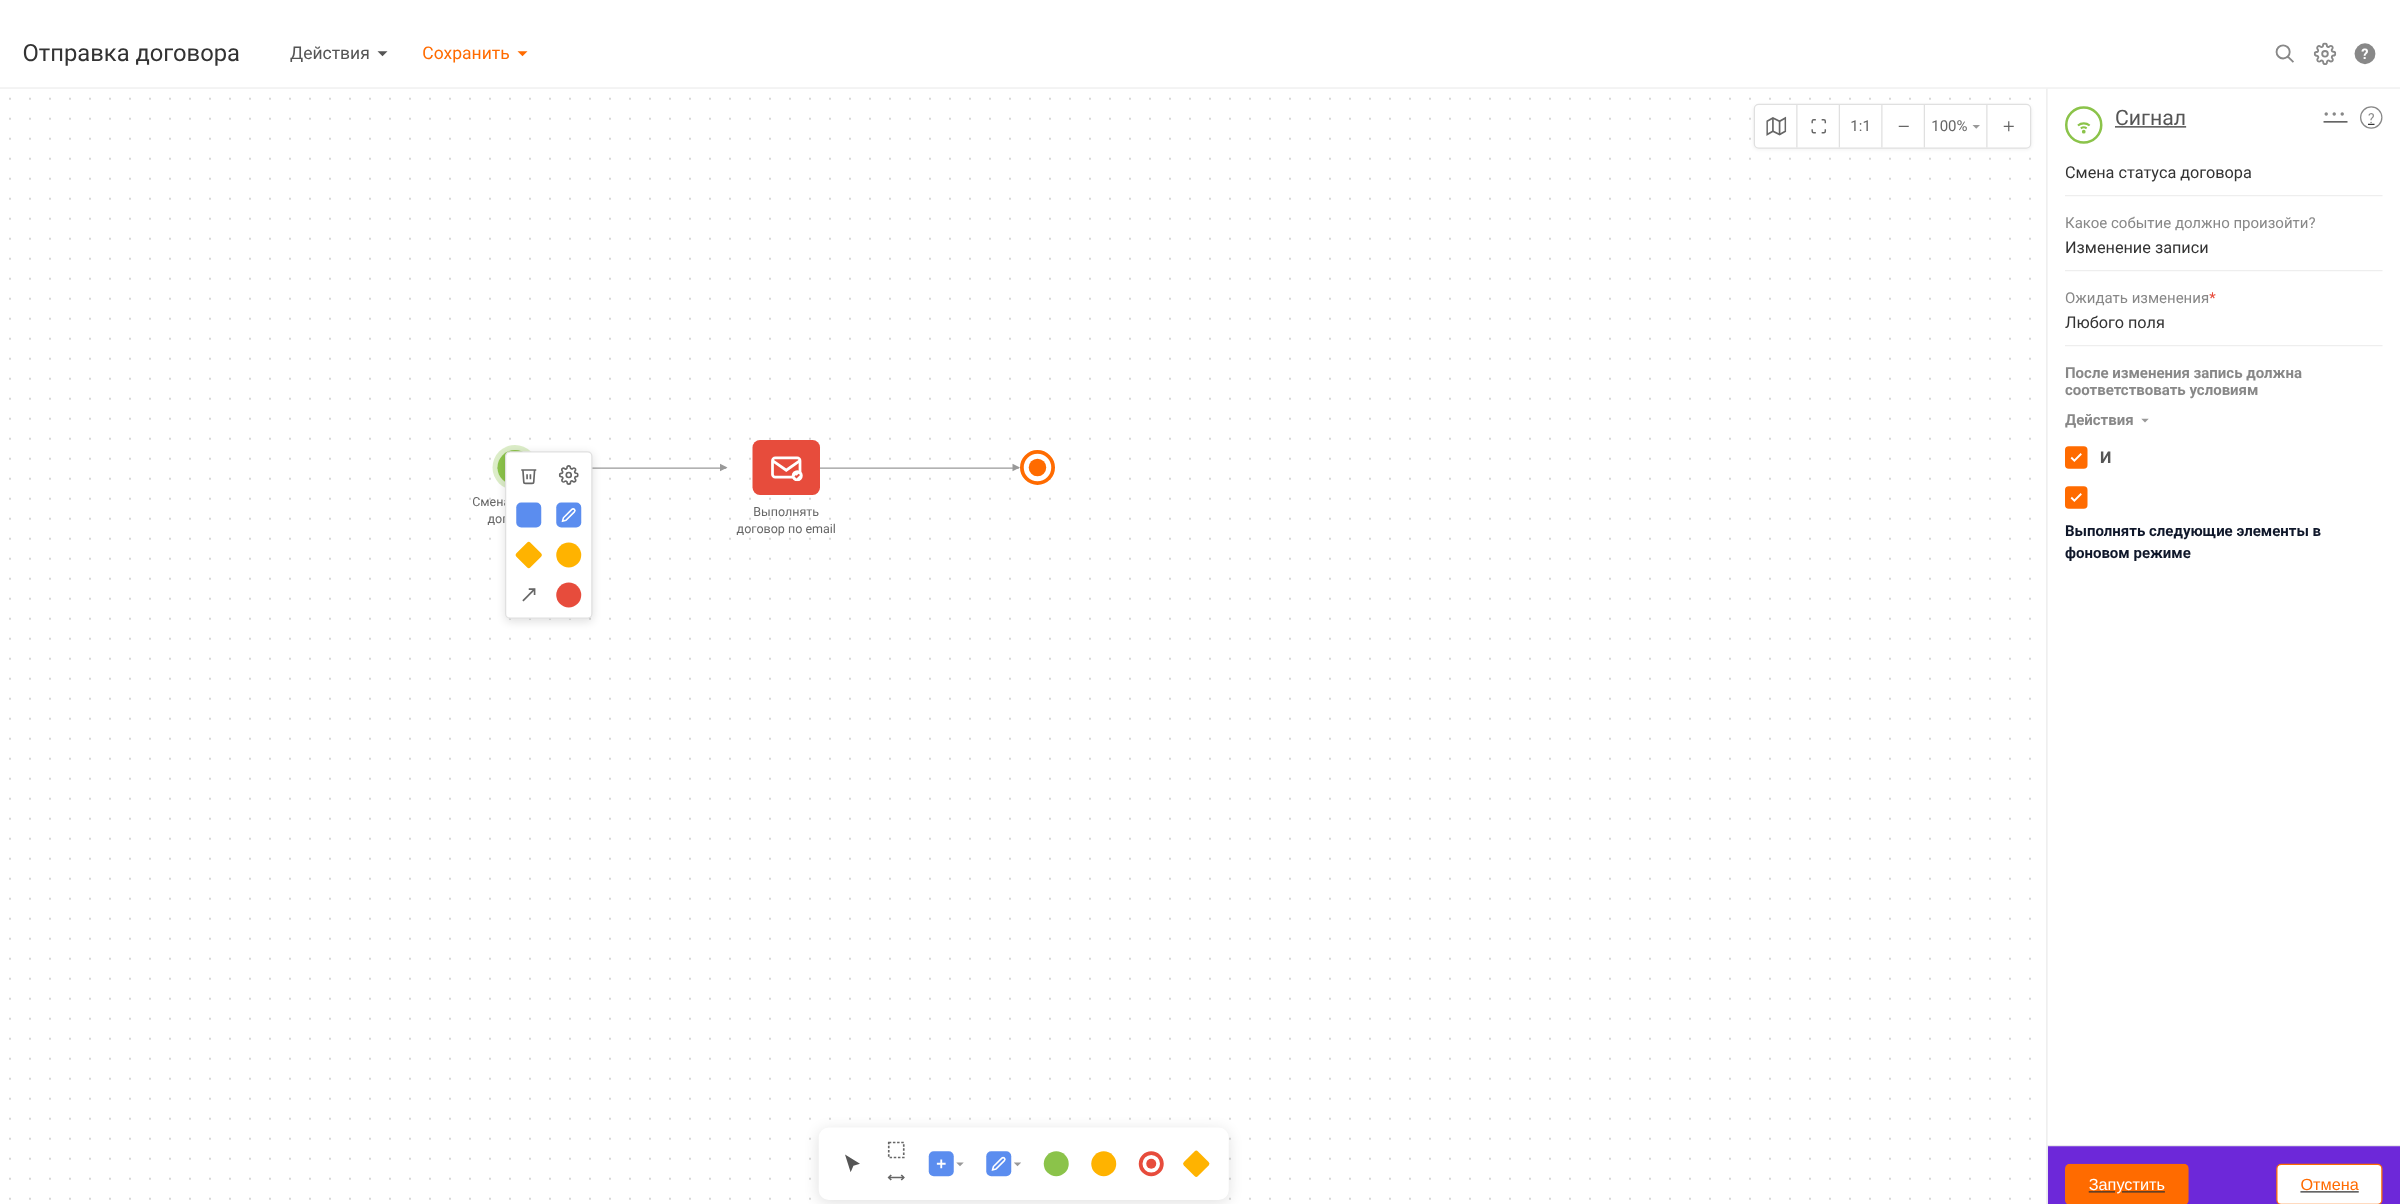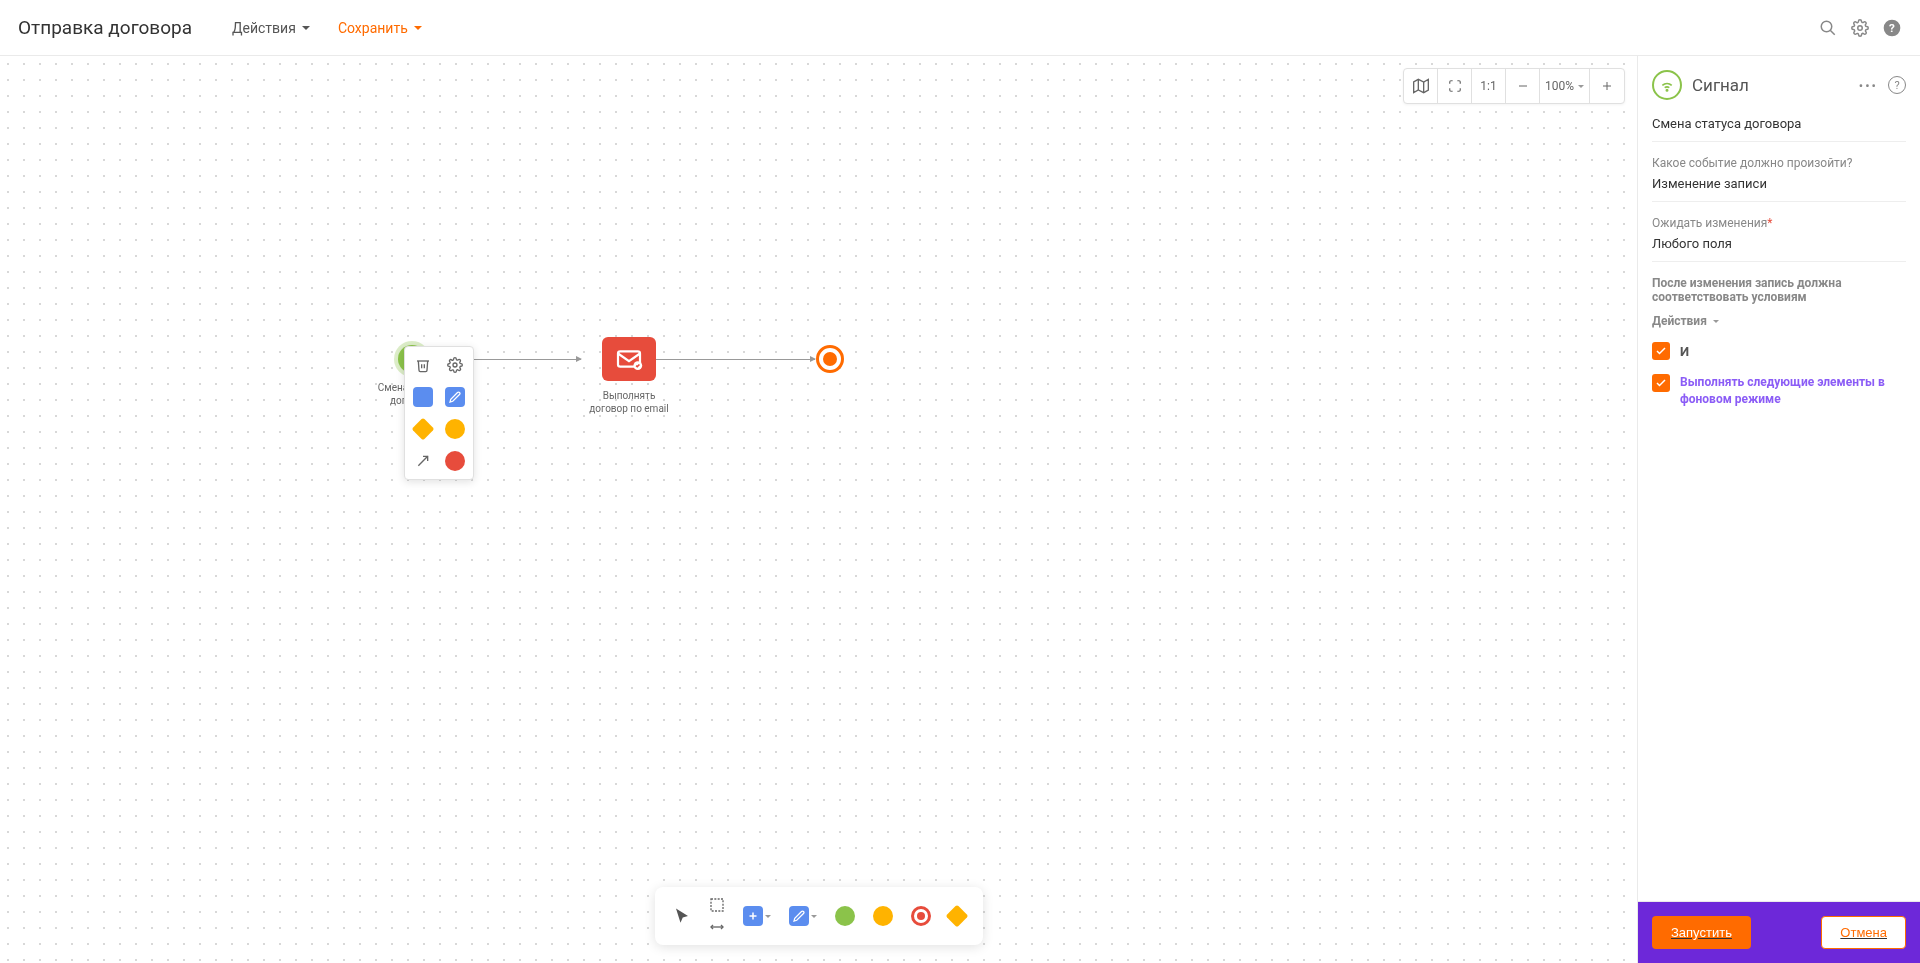"Отправка договора" .header { margin-top: none -> 15px }
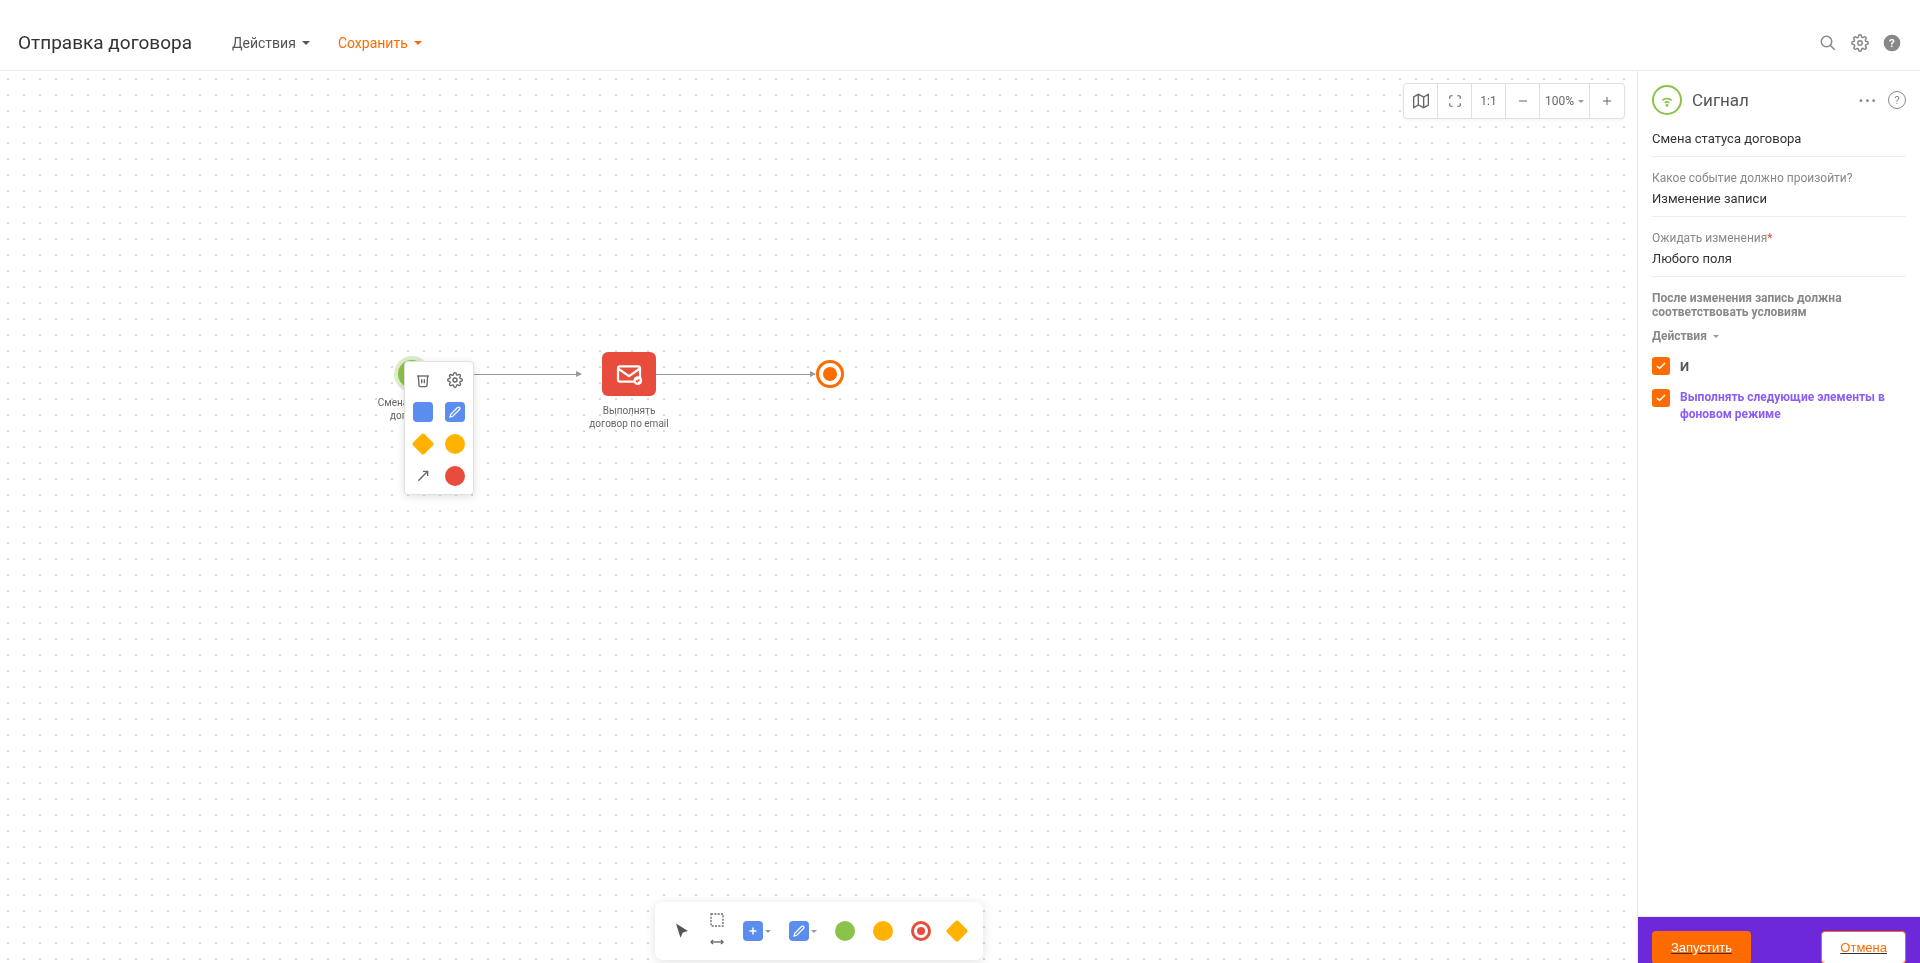"Сигнал" .panel-head { align-items: center -> none; text-decoration: none -> underline }
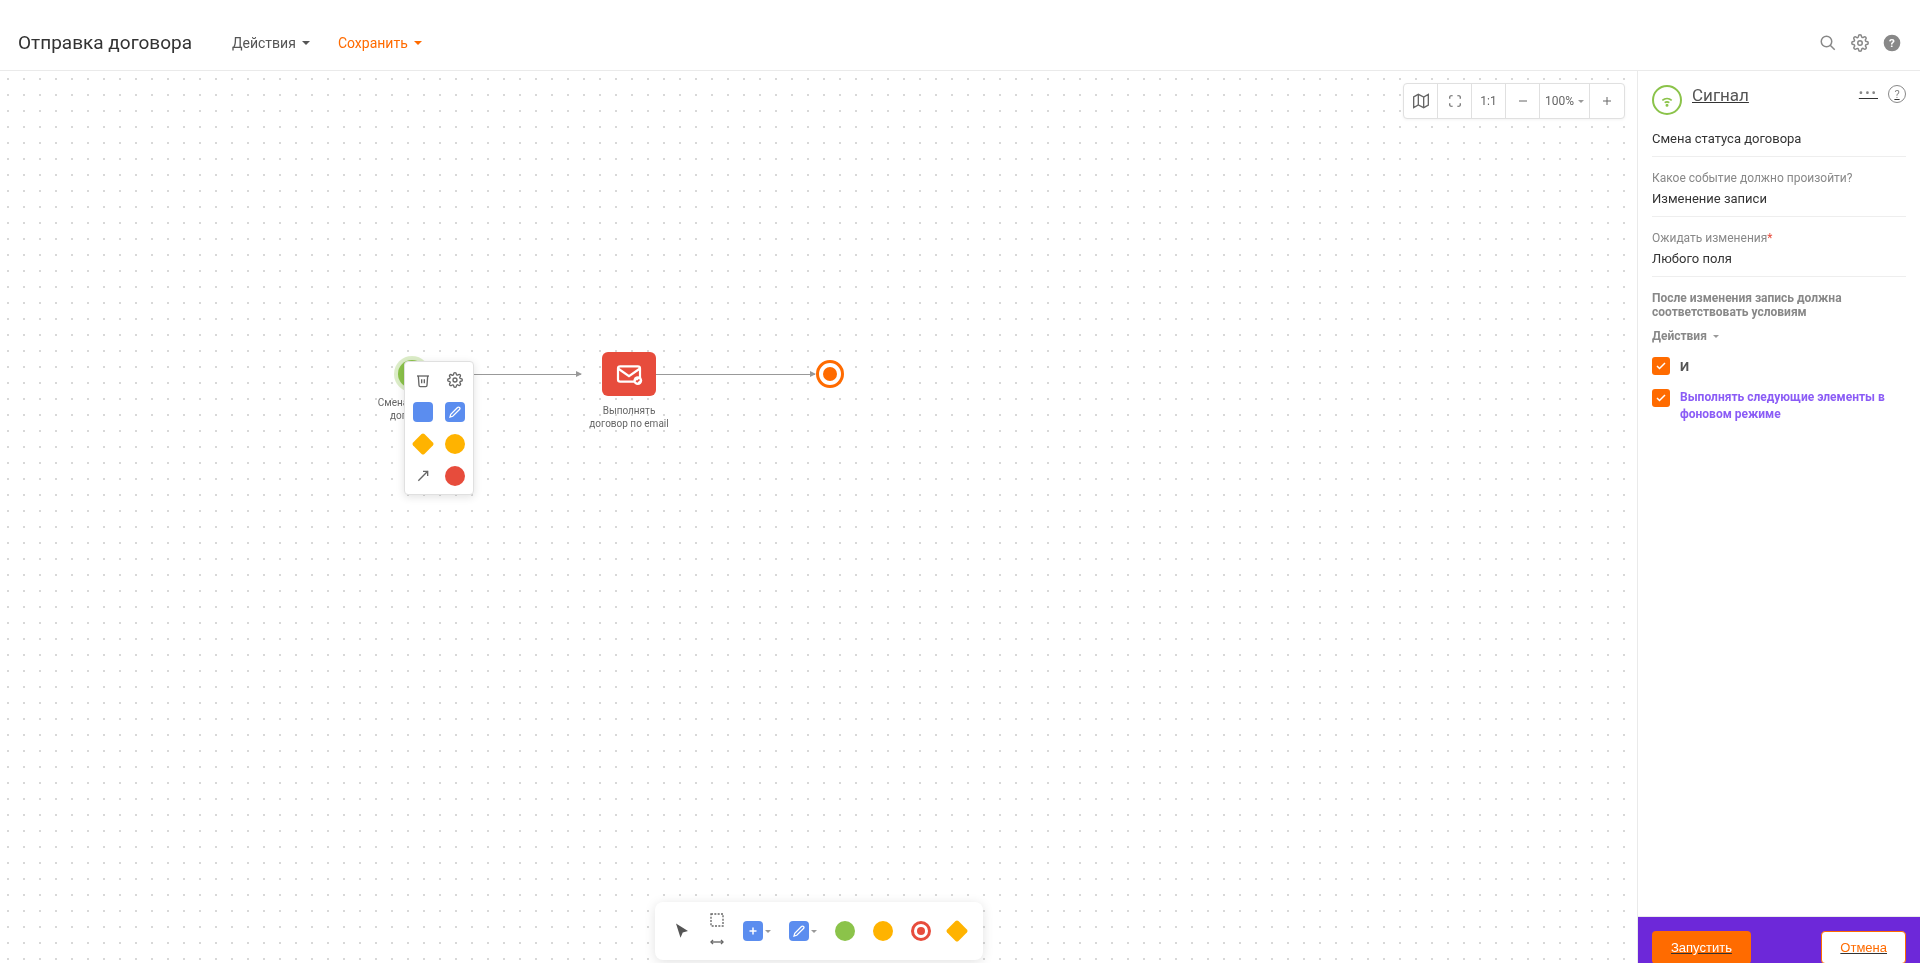"Выполнять следующие элементы в фоновом" .bg-check-row { color: #8b5cf6 -> #0f172a; flex-direction: none -> column }
